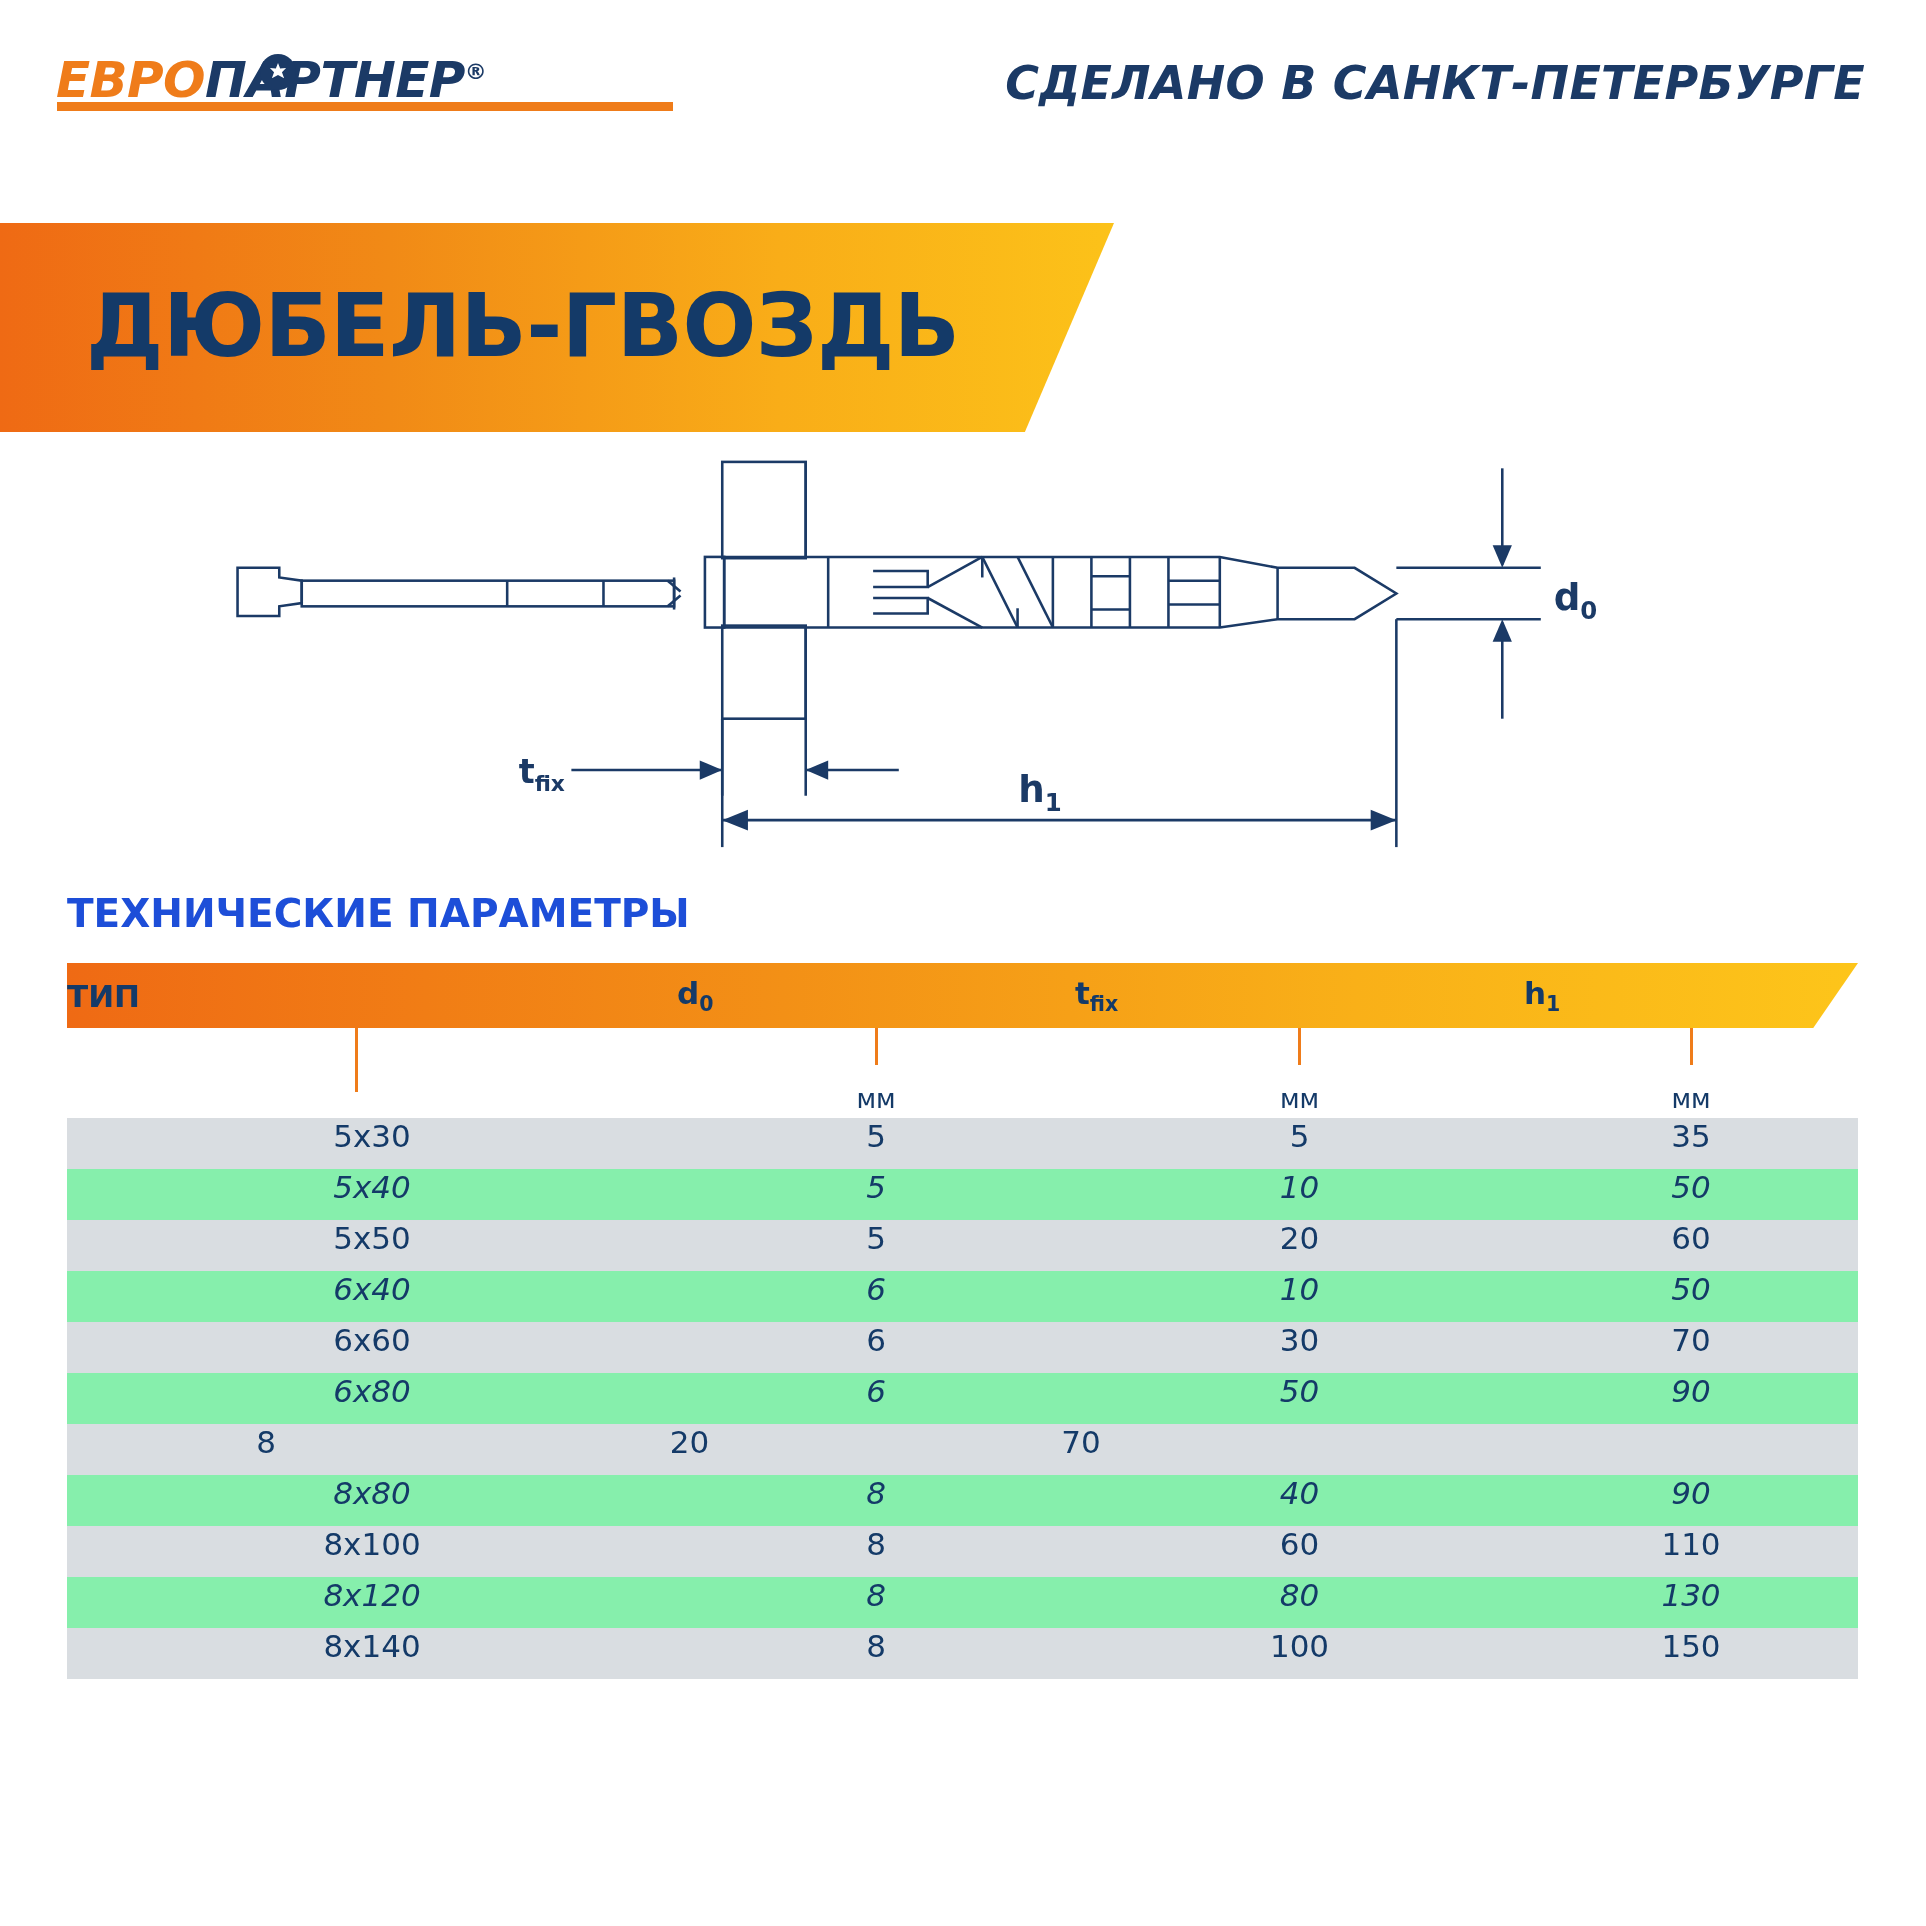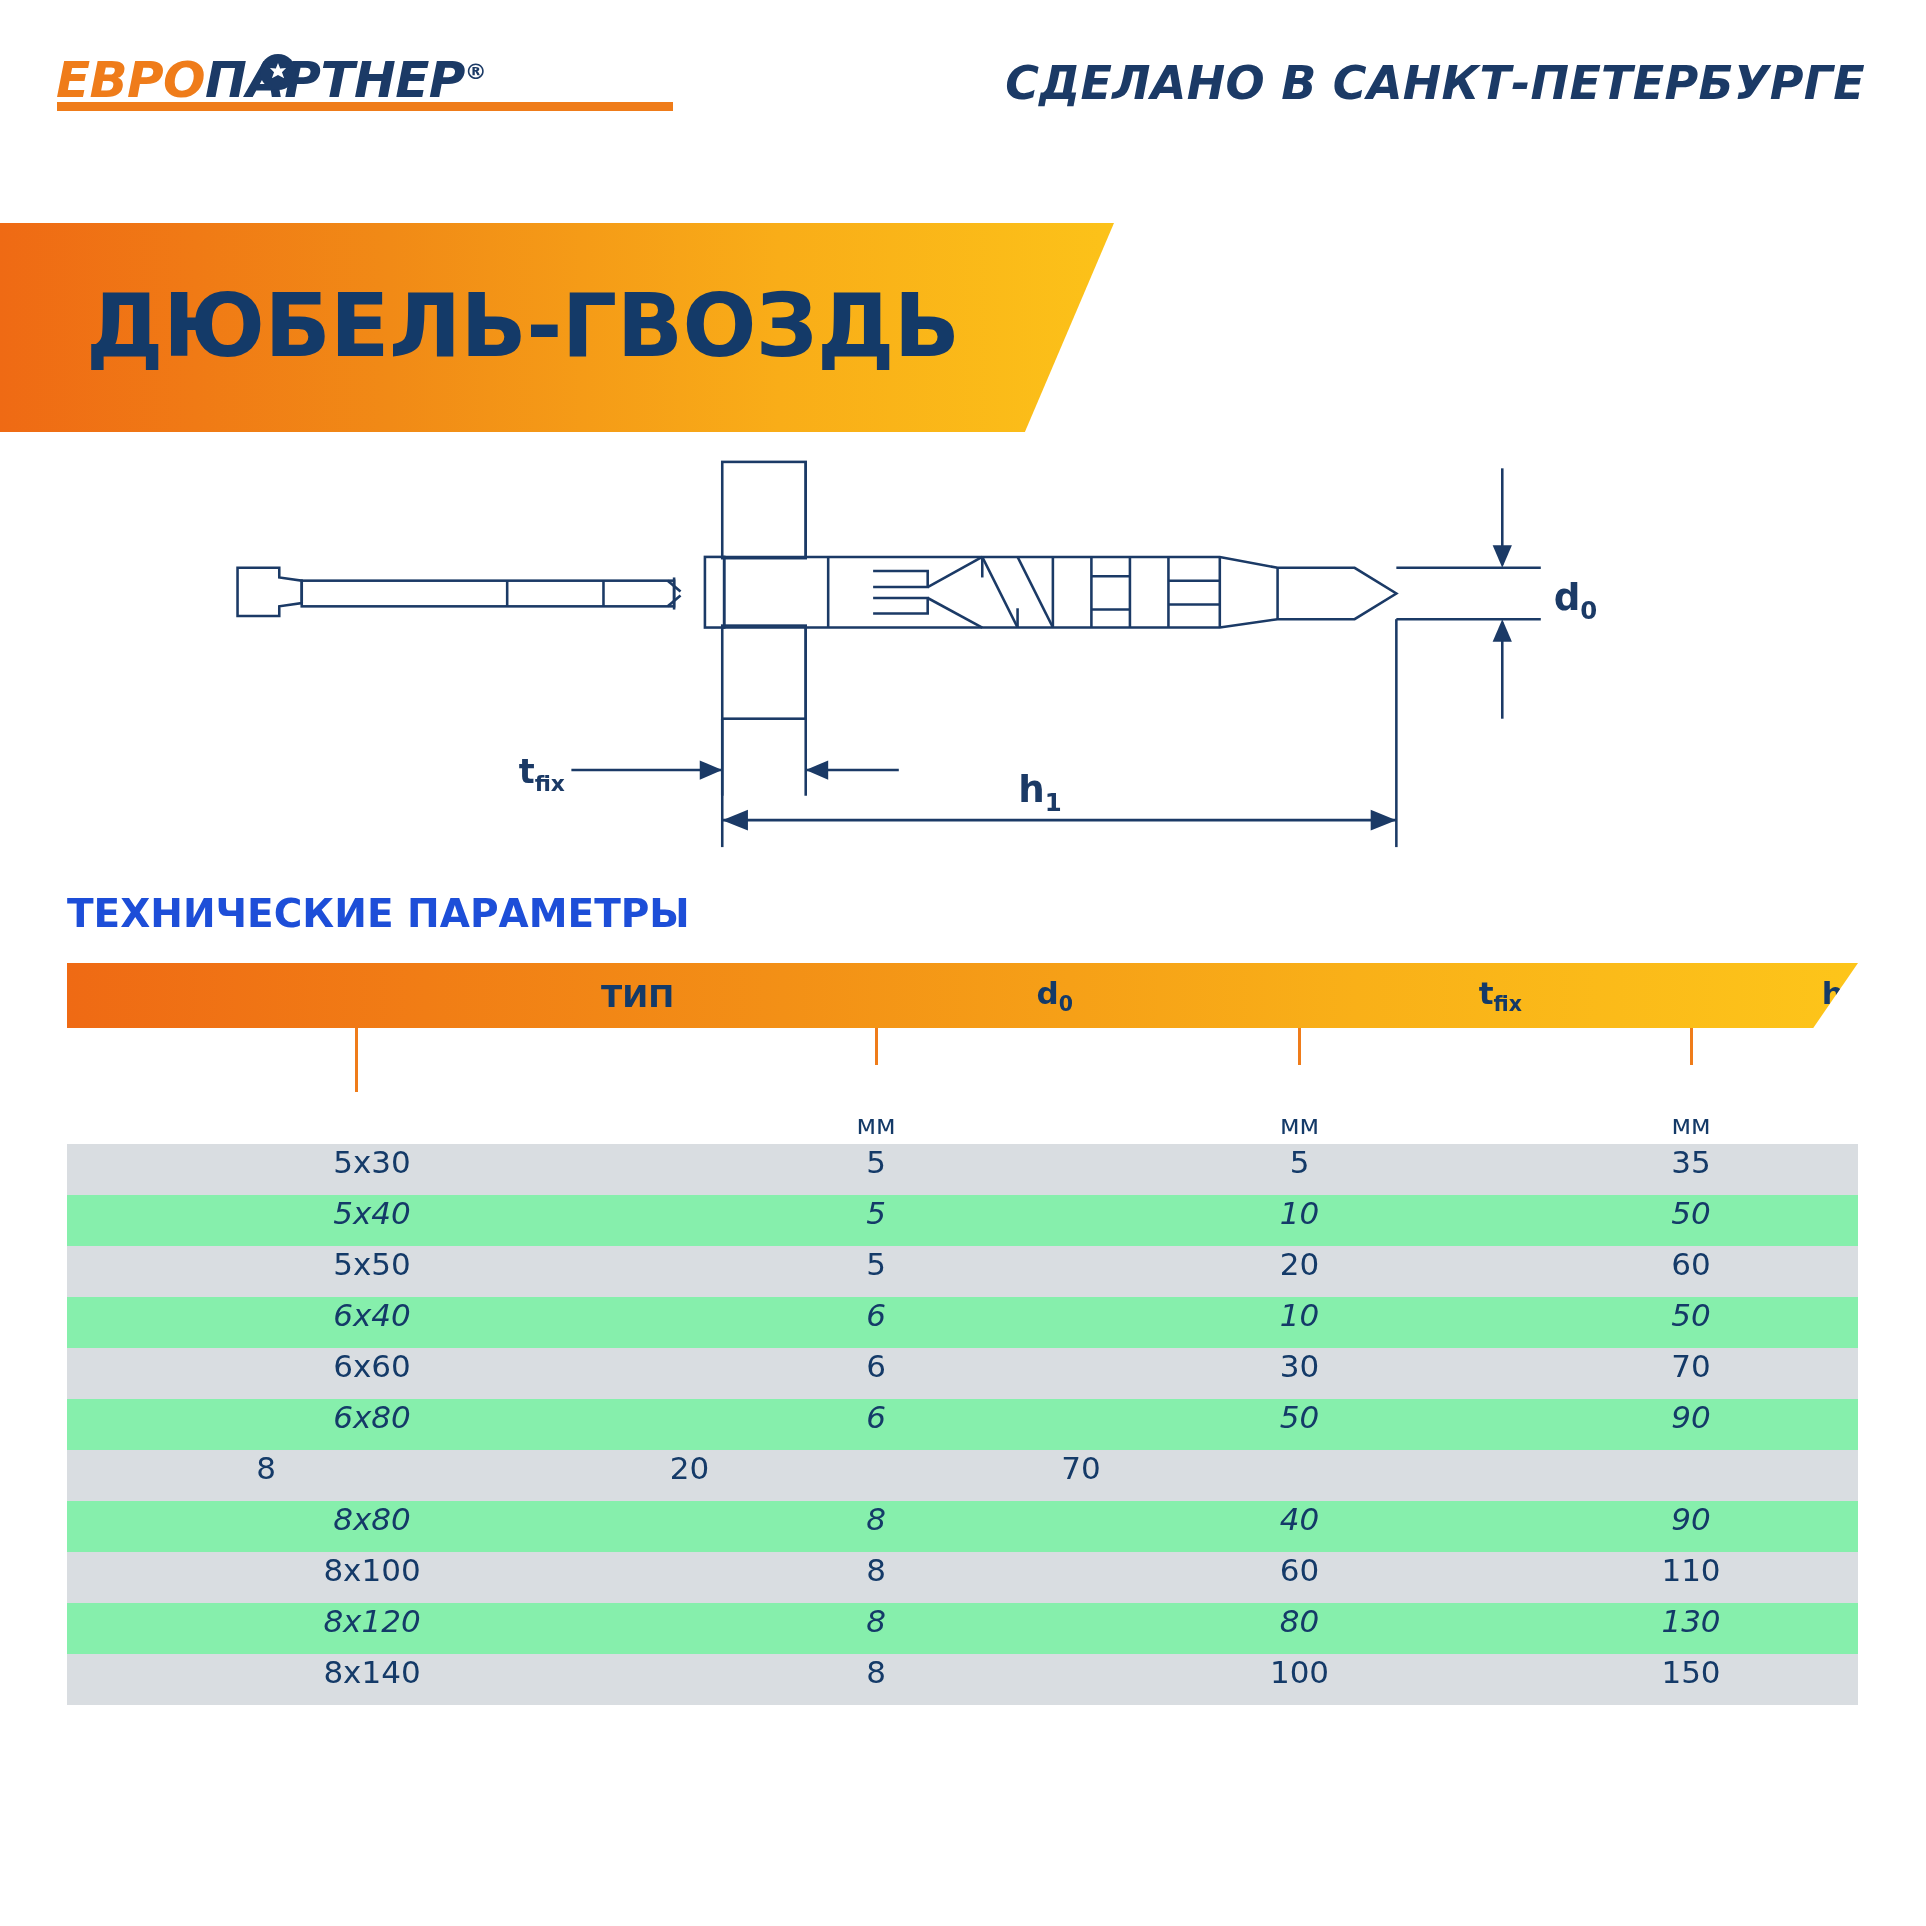"ТИП" .th { padding-left: 8px -> none; text-align: right -> left }
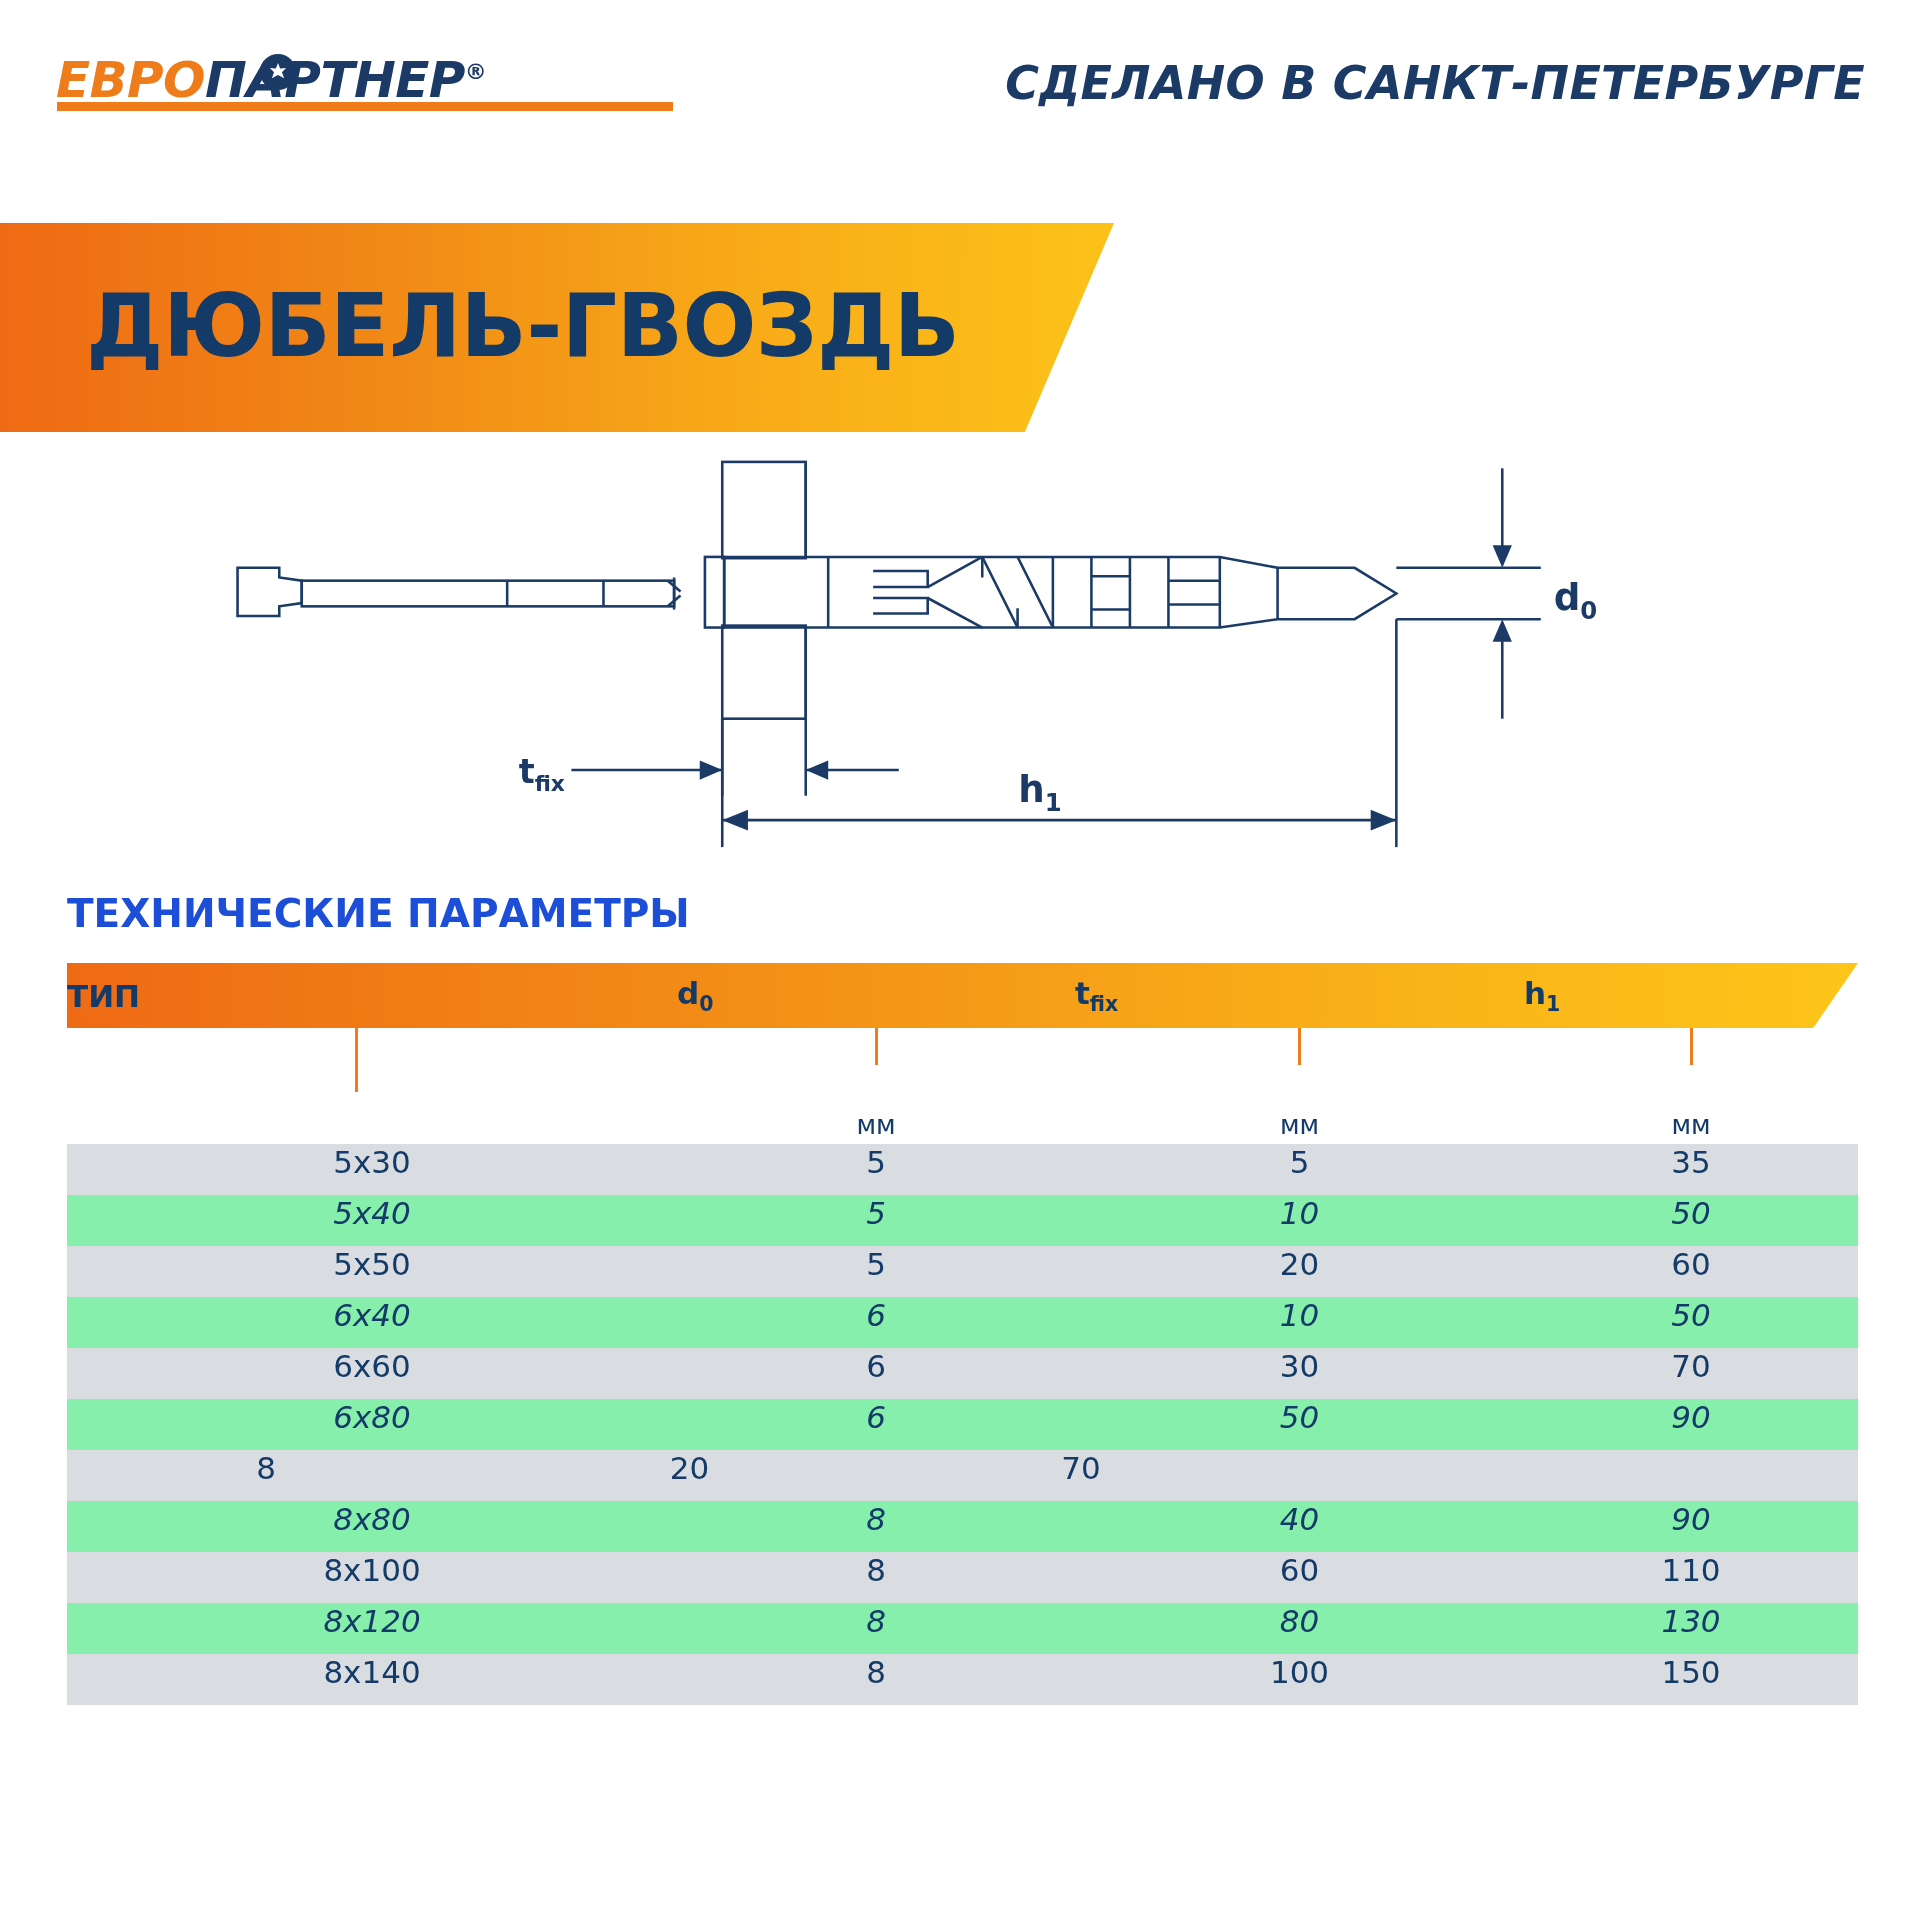"мм" .units-row { height: 116px -> 90px }
